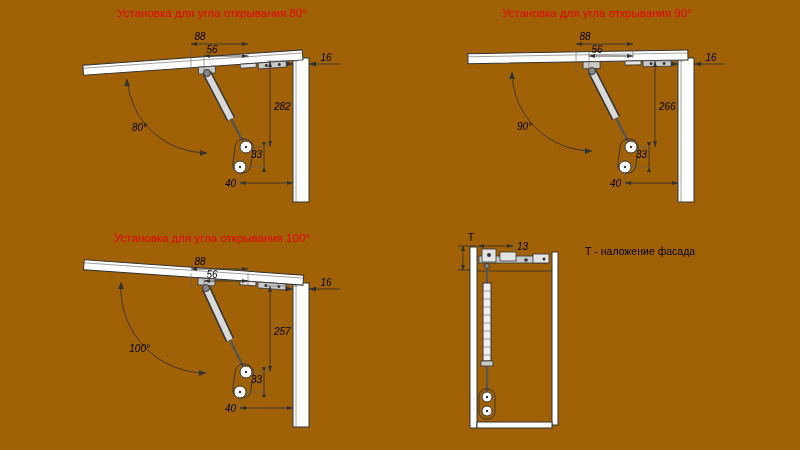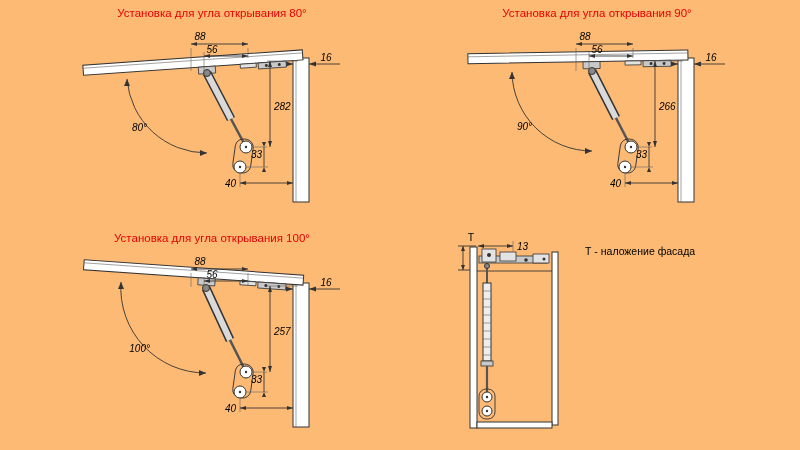"Установка для угла открывания 80°" .sheet { background: #fdba74 -> #a16207 }
